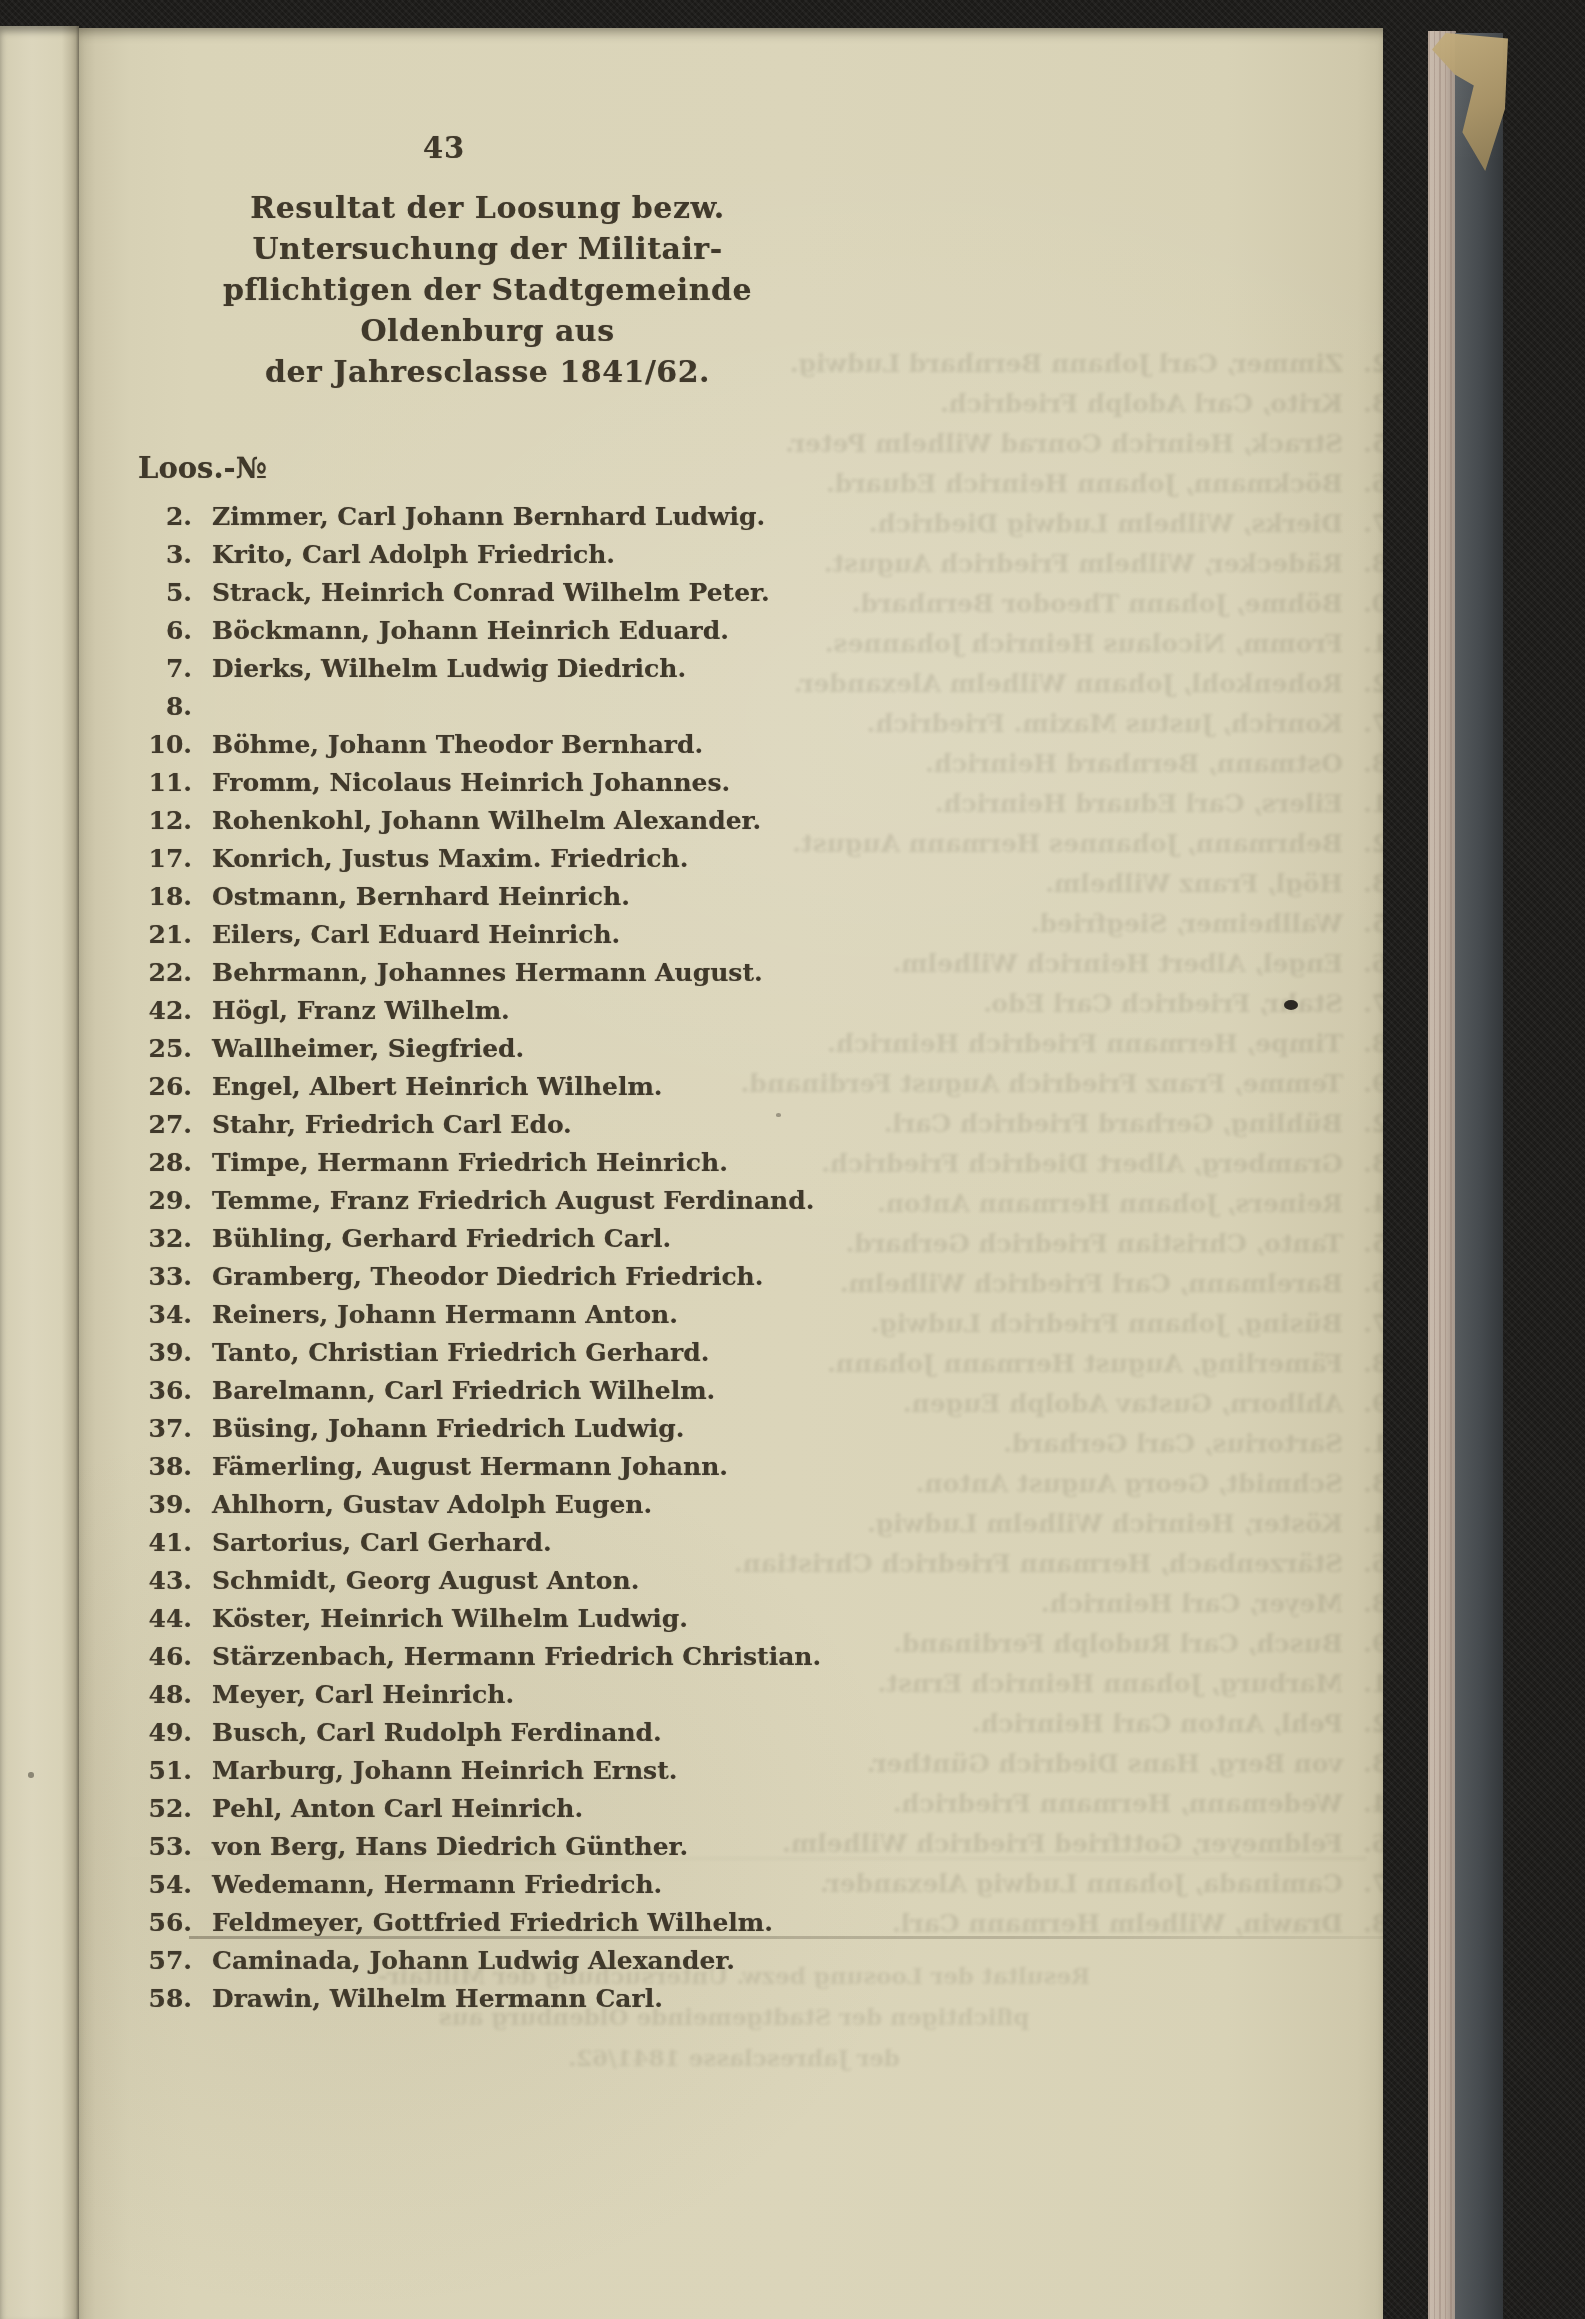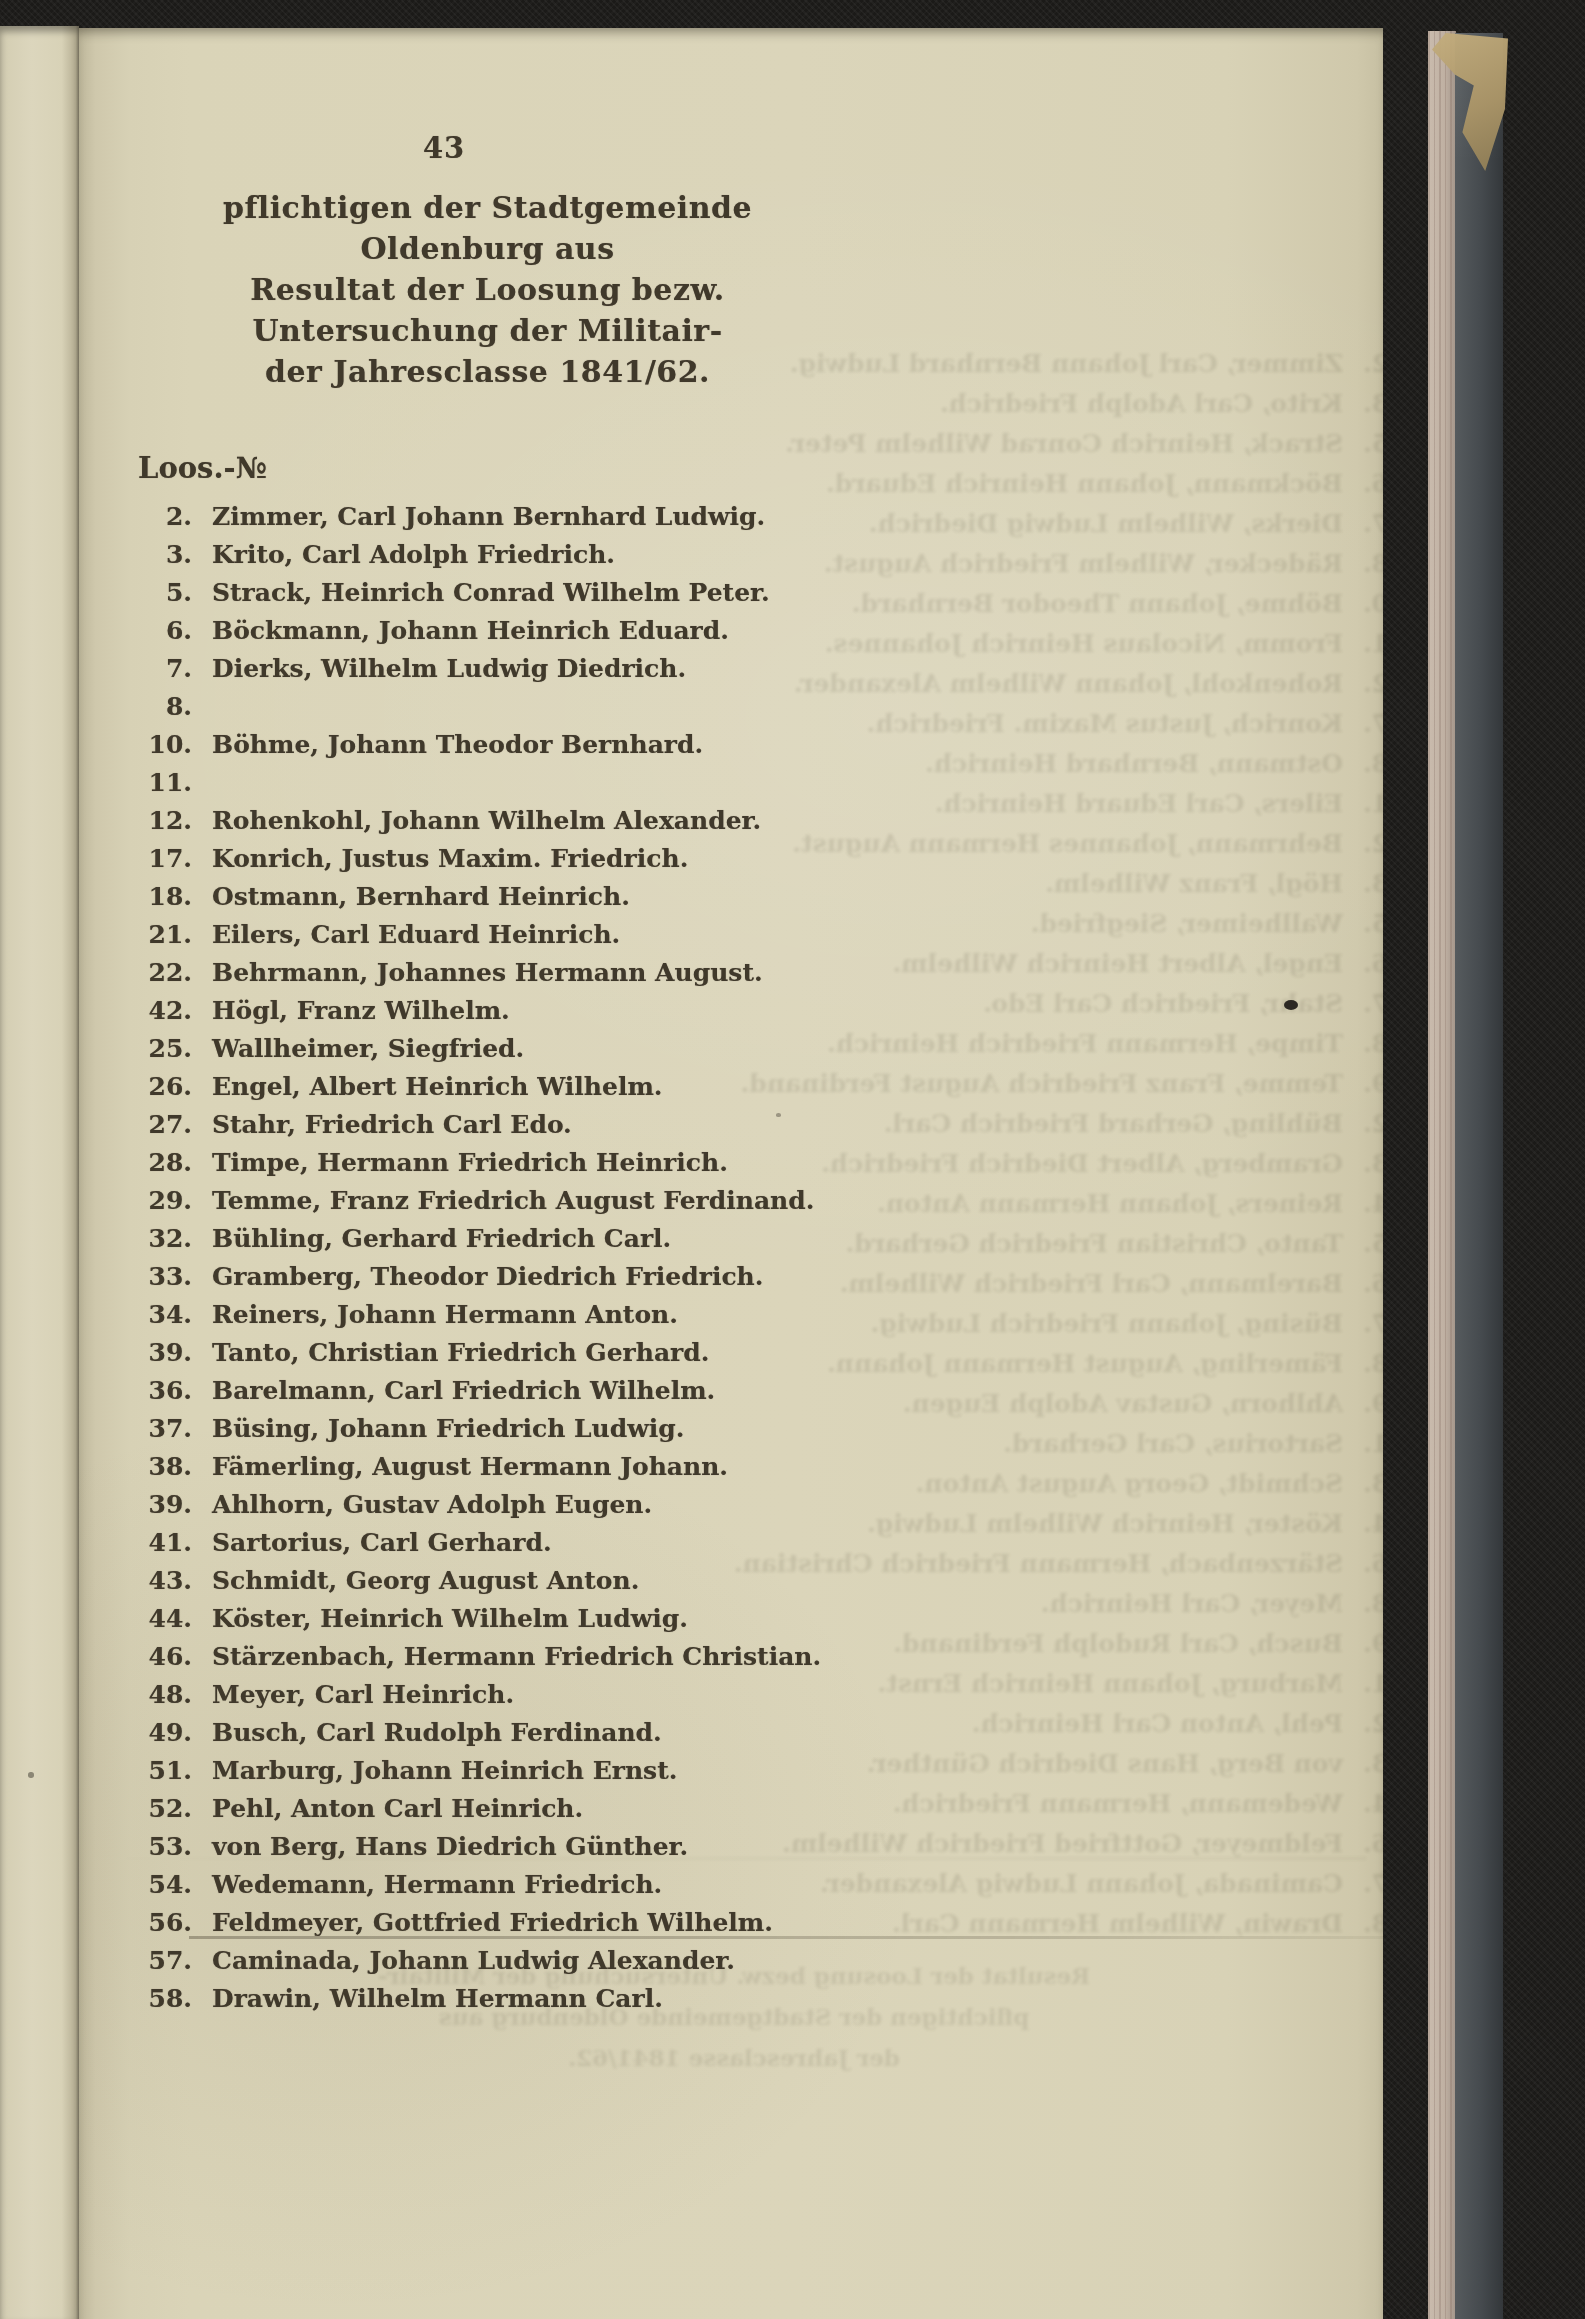"pflichtigen der Stadtgemeinde Oldenburg" div { order: before "Resultat der Loosung bezw. Untersuchung" -> after "Resultat der Loosung bezw. Untersuchung" }
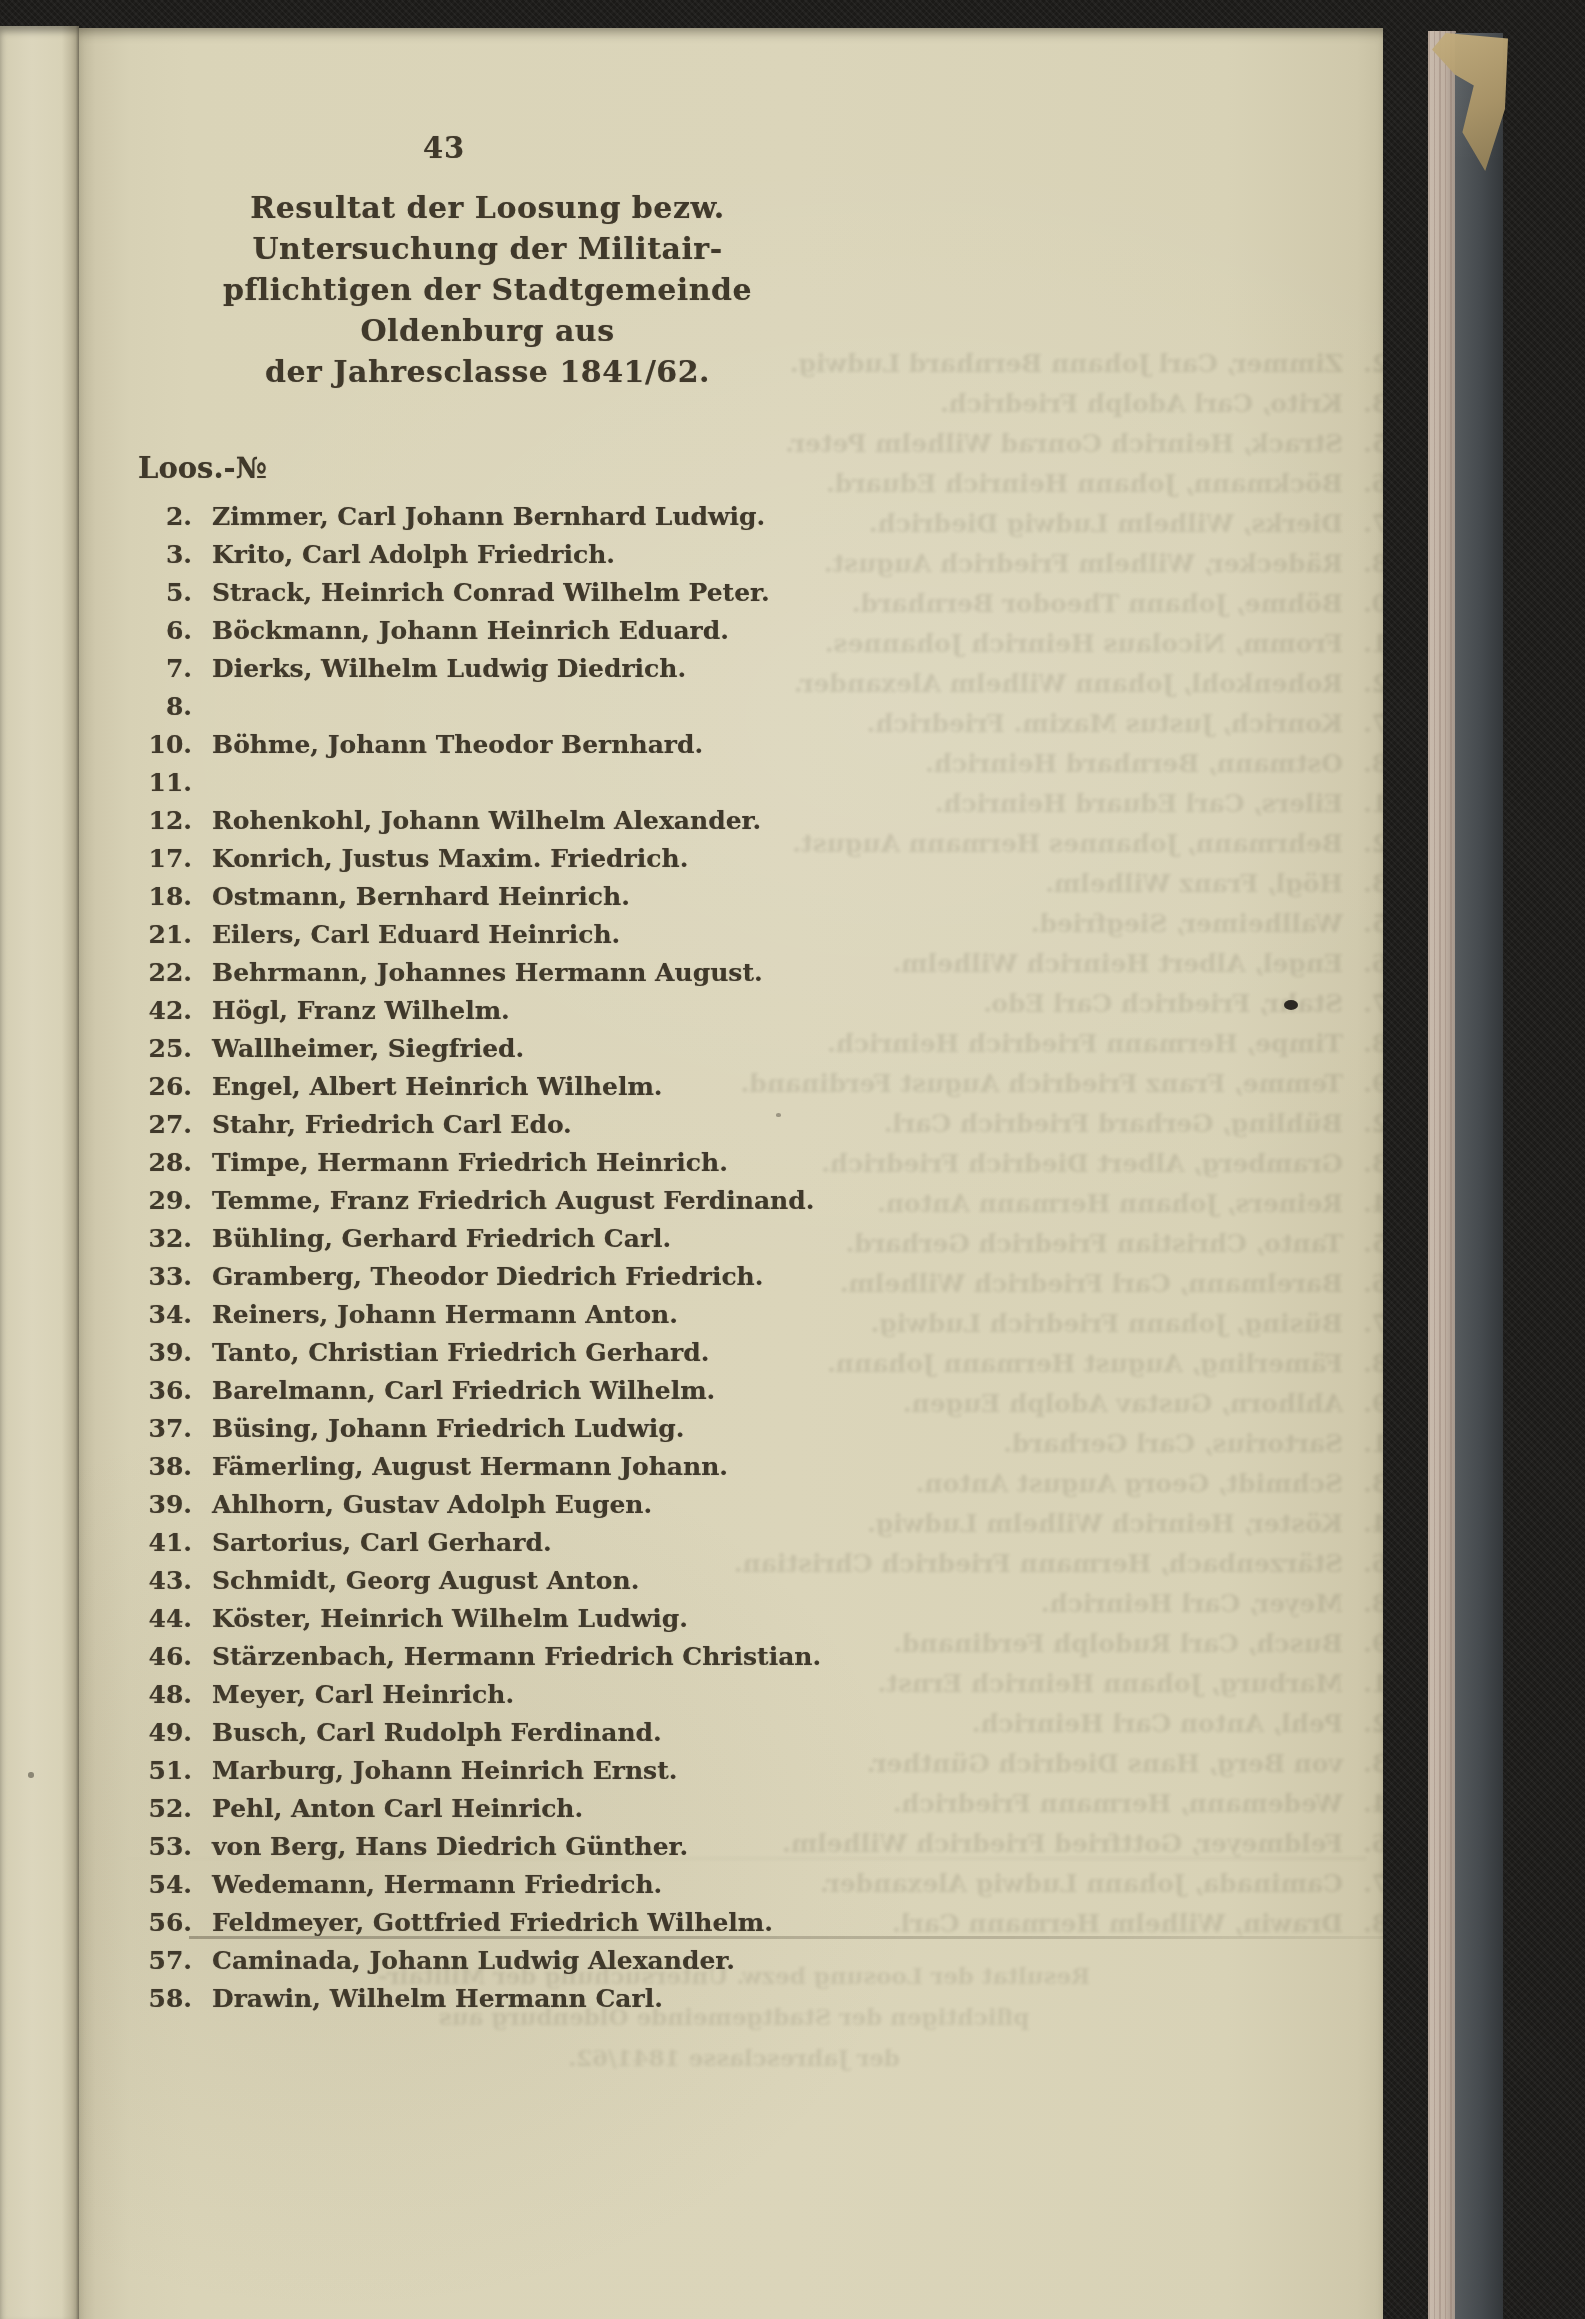"Fromm, Nicolaus Heinrich Johannes." span.entry-name { html: none -> <span>Fromm, Nicolaus Heinrich Johannes.</span> }
